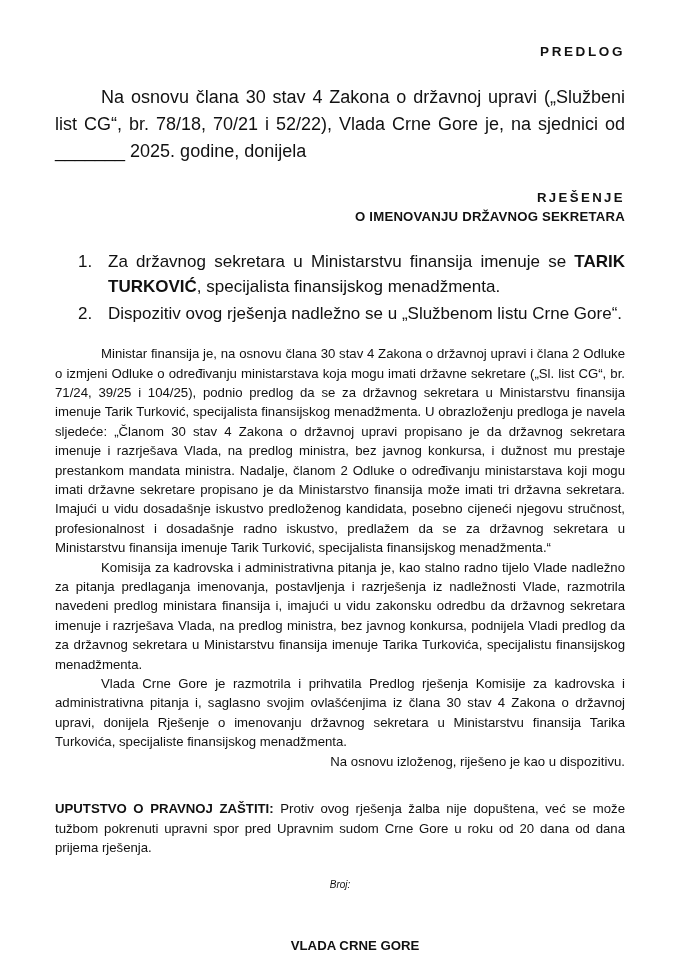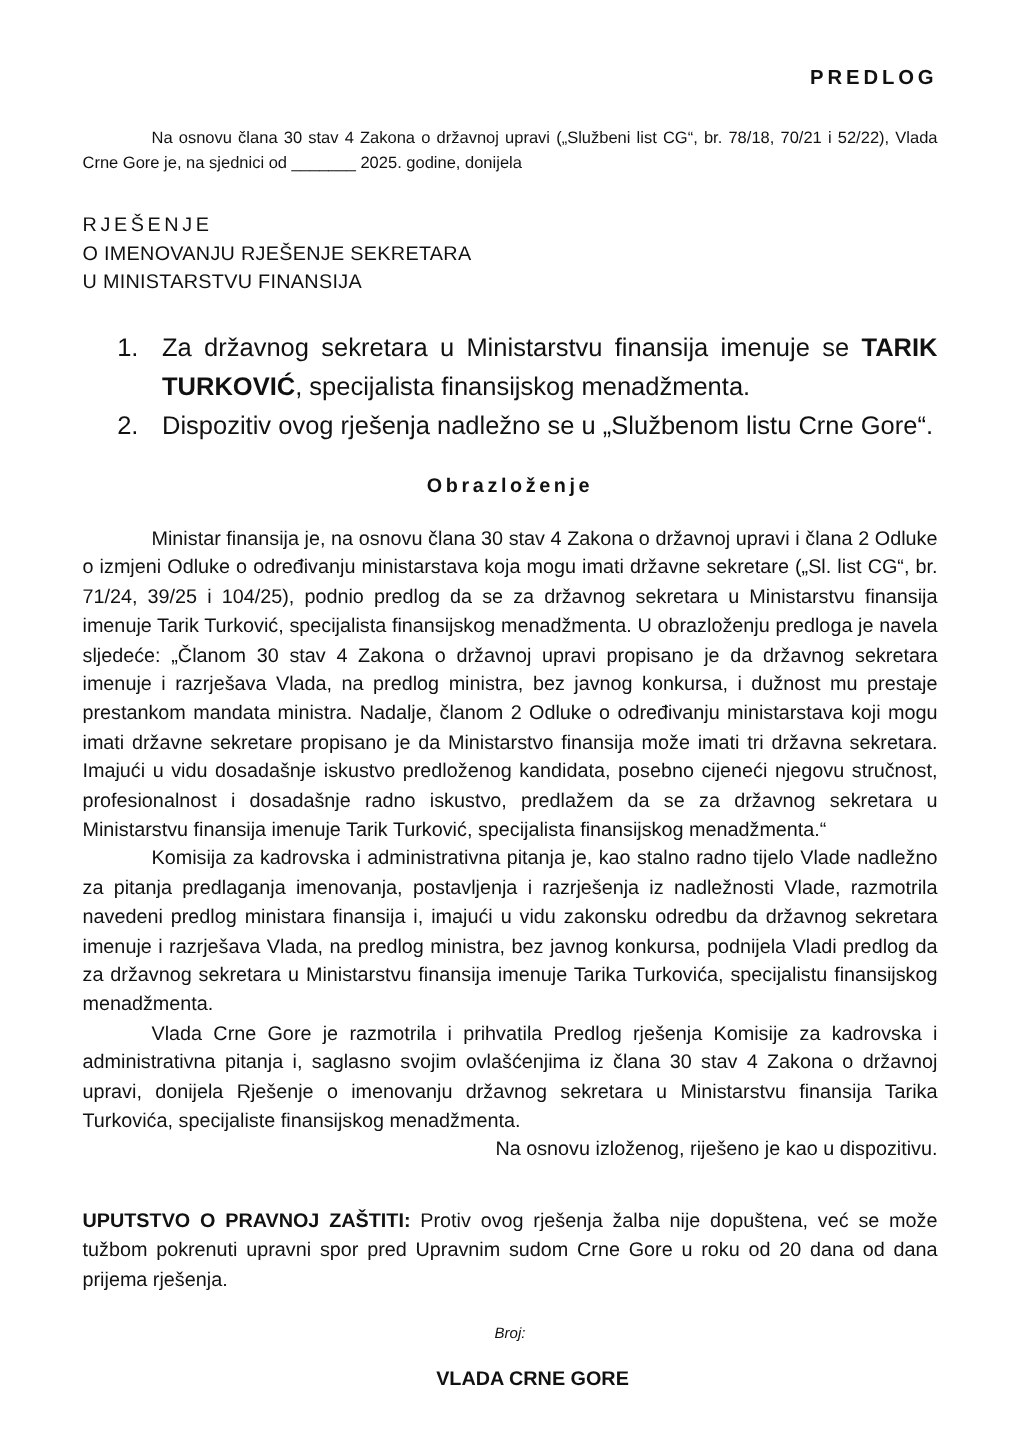"Na osnovu člana 30 stav" .intro { font-size: 11px -> 18px }
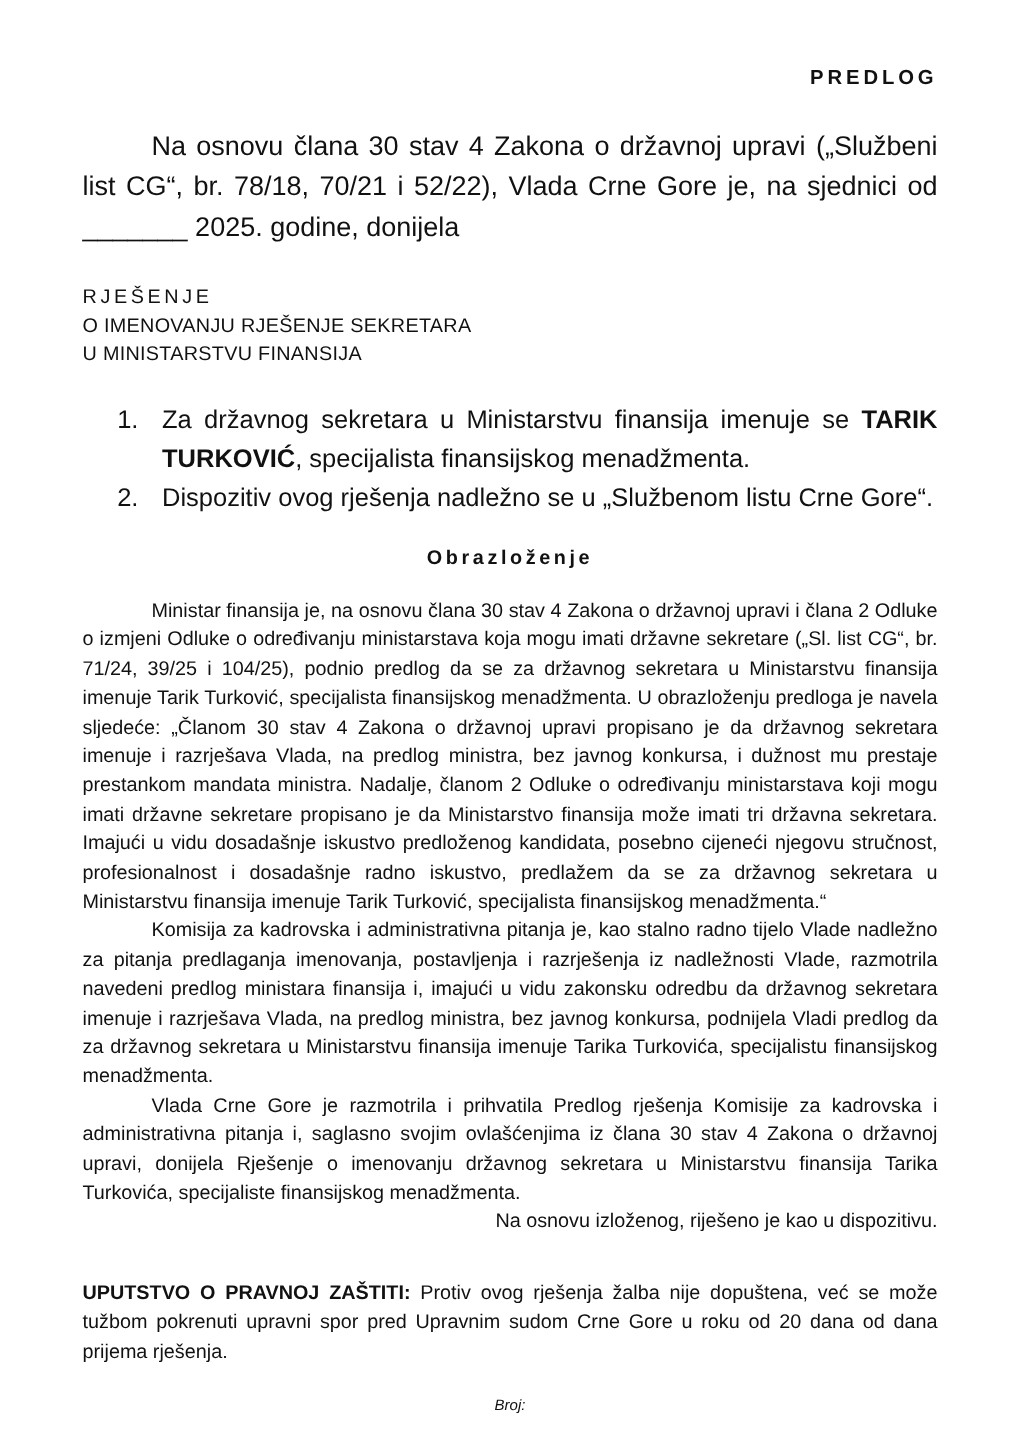"RJEŠENJE" .title-block { font-weight: normal -> bold; text-align: left -> right }
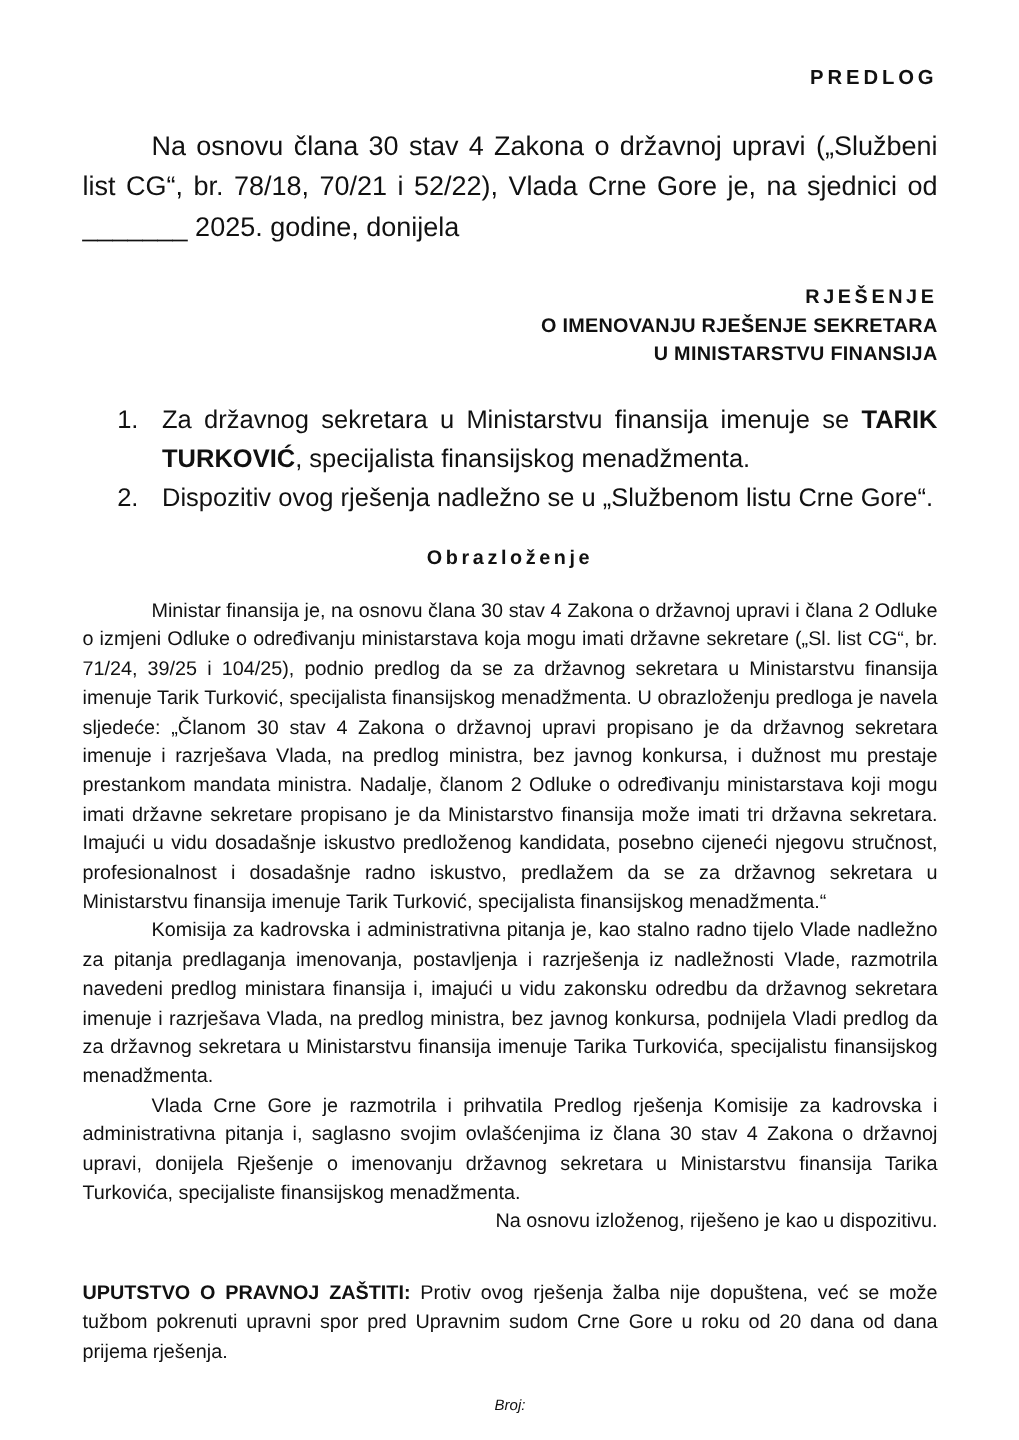"O IMENOVANJU RJEŠENJE SEKRETARA" div.title-line-2 { text: RJEŠENJE -> DRŽAVNOG }
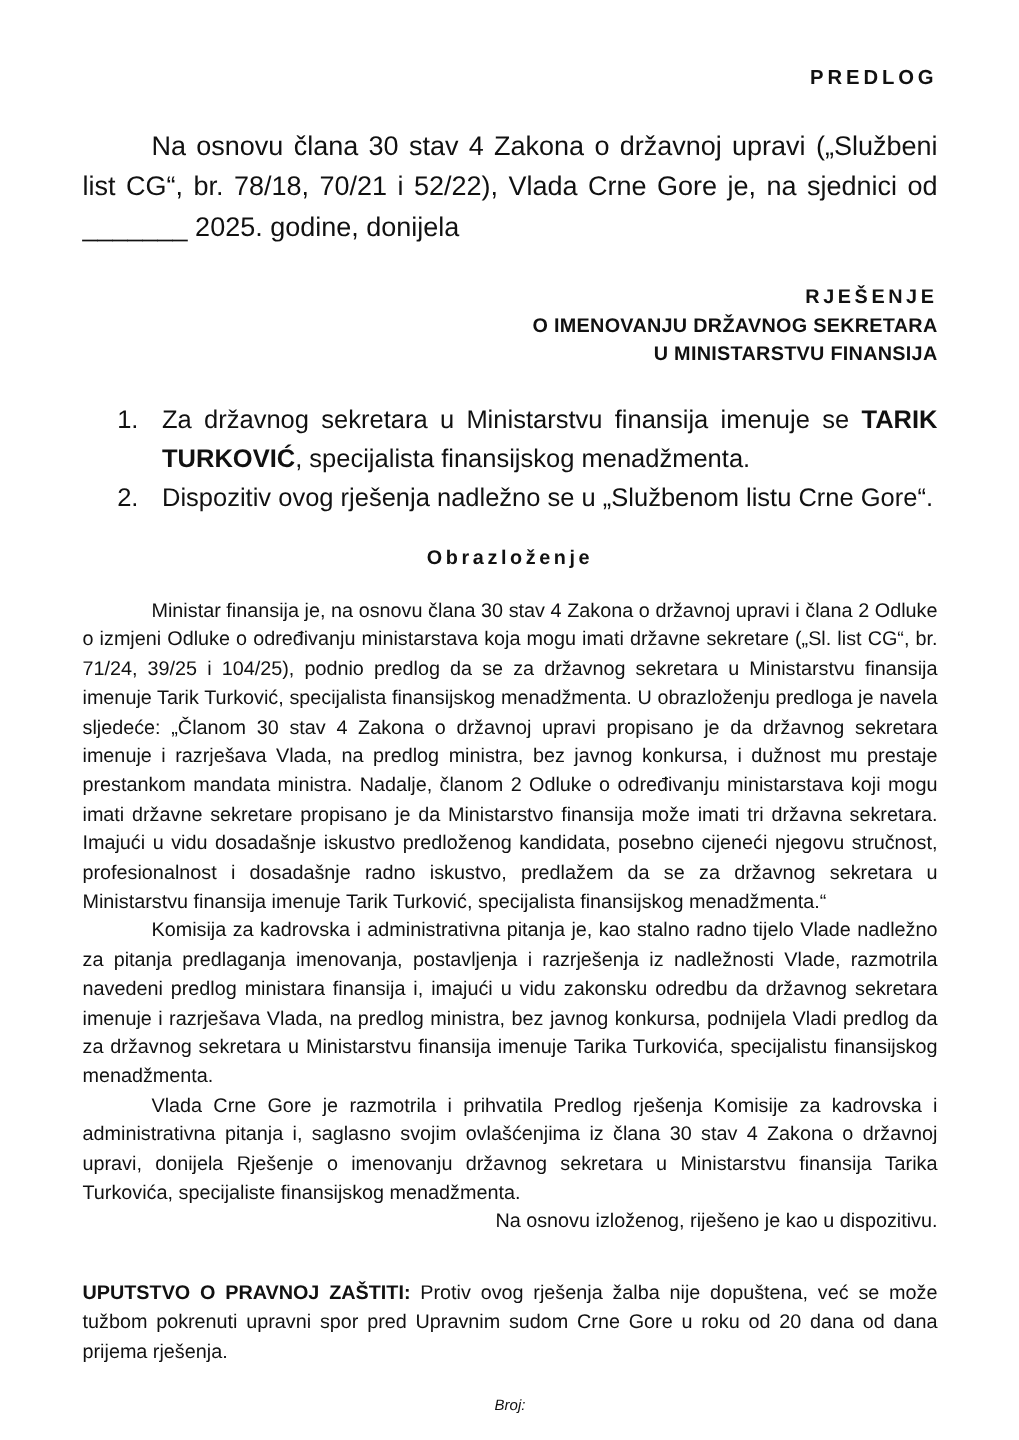"U MINISTARSTVU FINANSIJA" div.title-line-3 { html: <div>U MINISTARSTVU FINANSIJA</div> -> none }
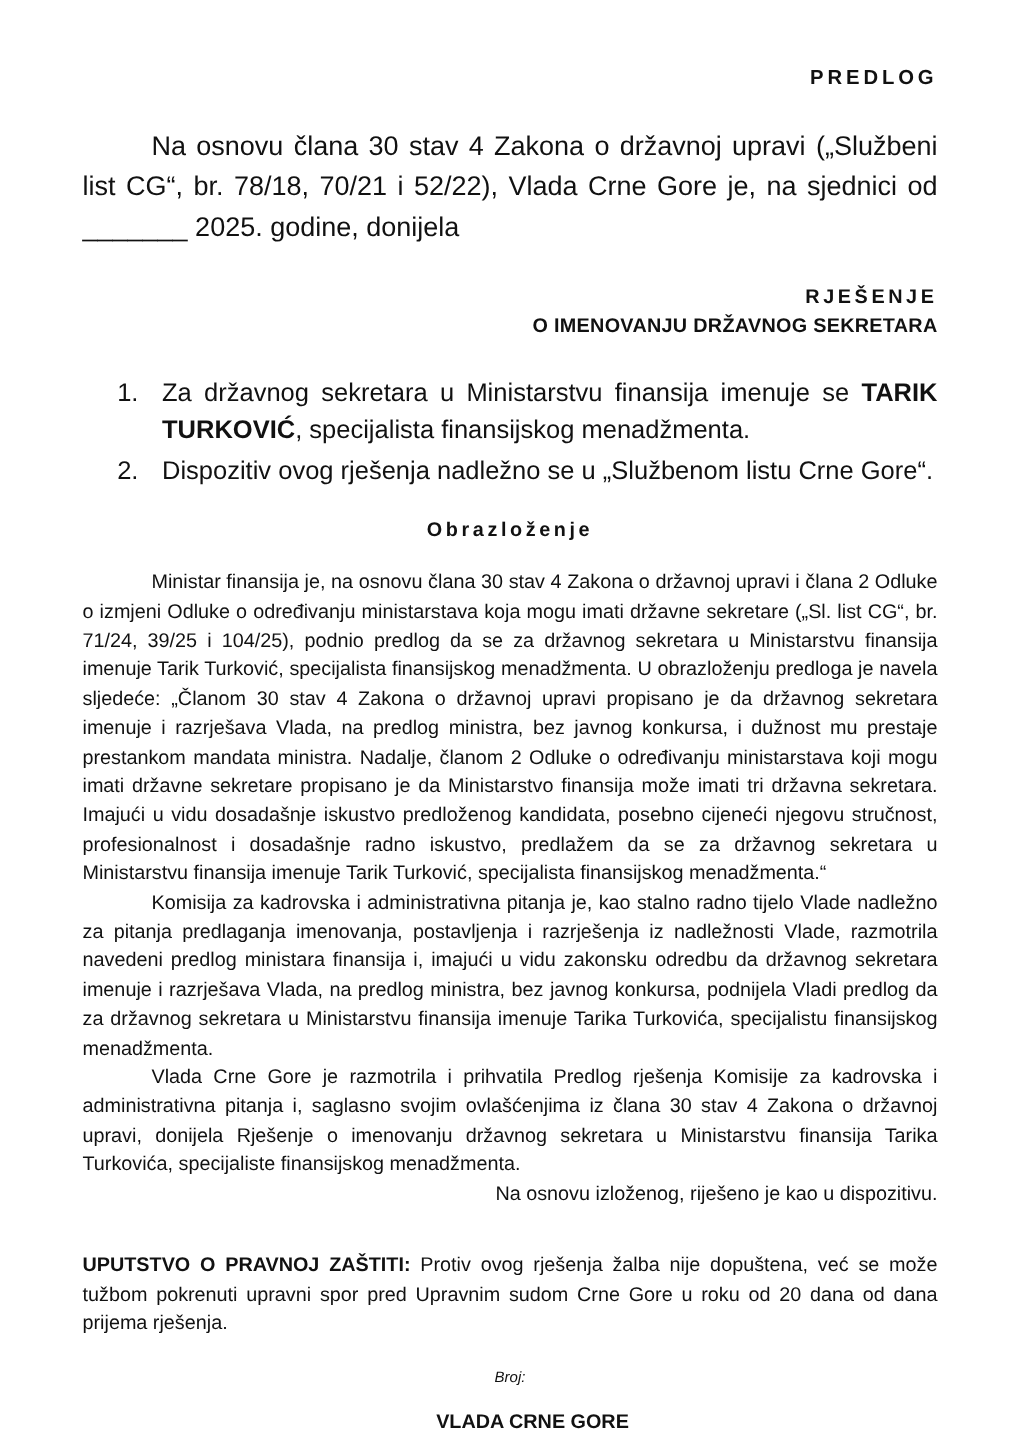"Obrazloženje" div.obrazlozenje { html: <div>Obrazloženje</div> -> none }
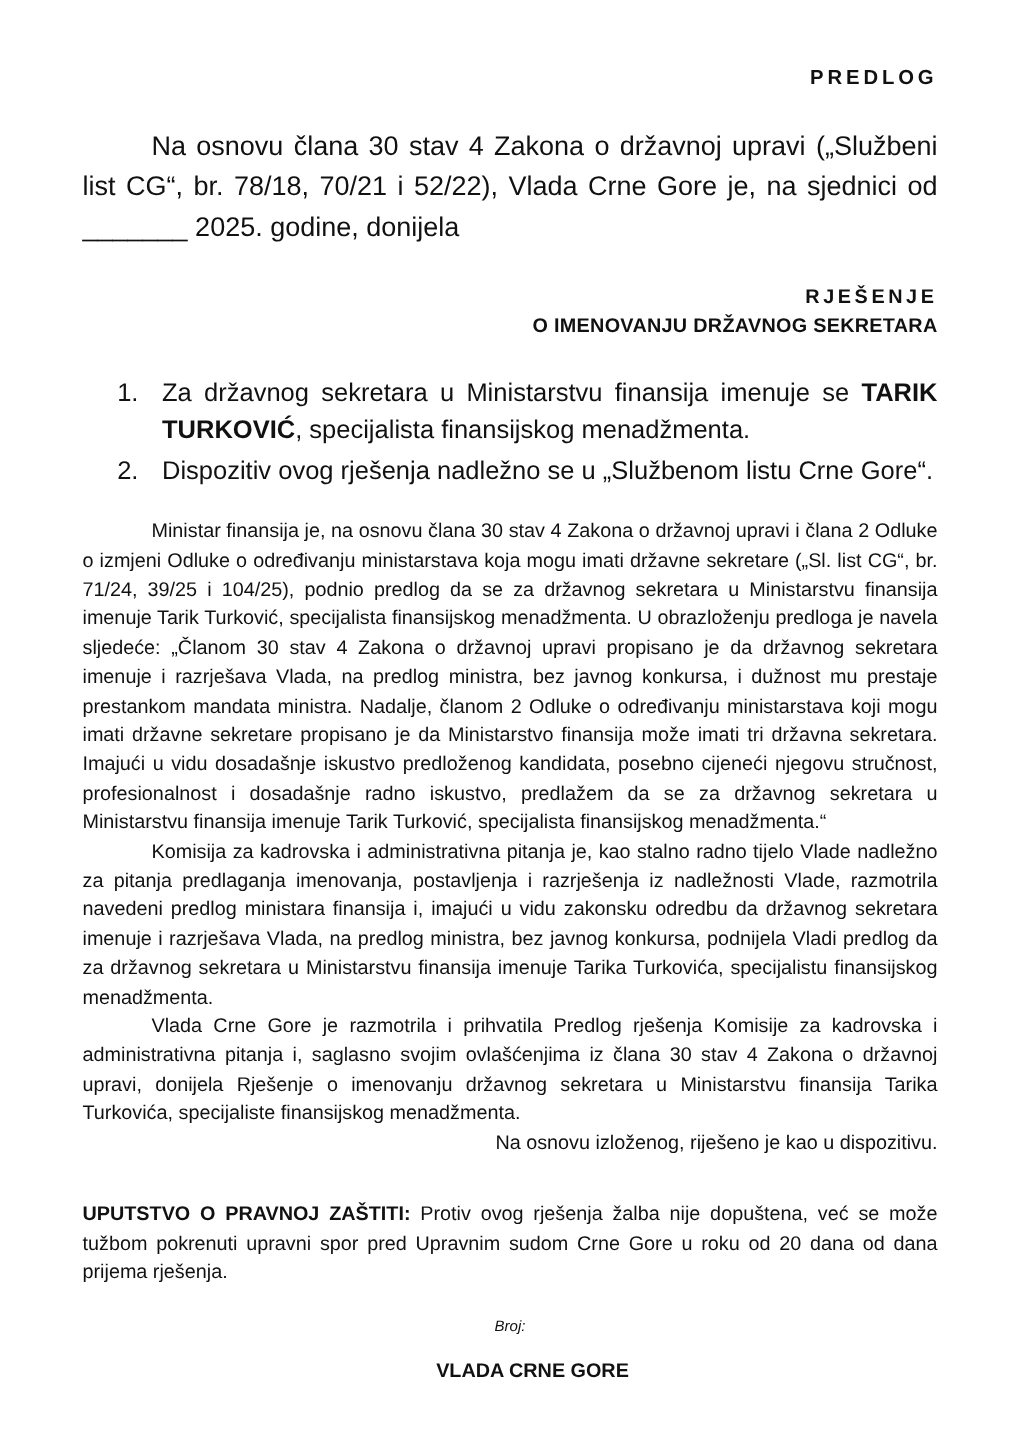"VLADA CRNE GORE" .sig-gov { margin-top: 14px -> 46px }
